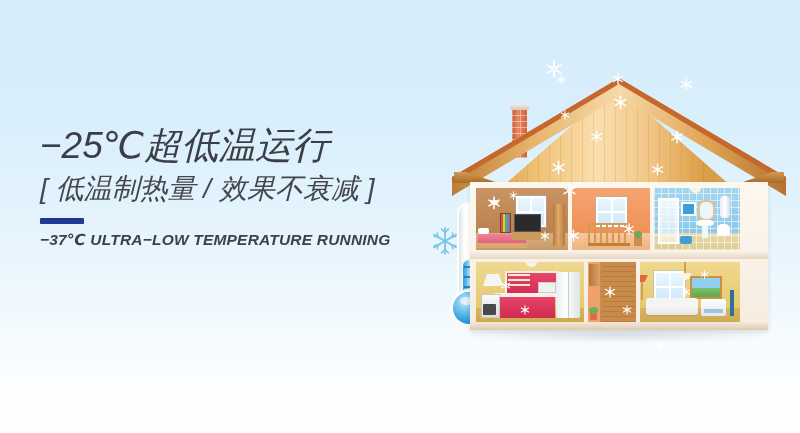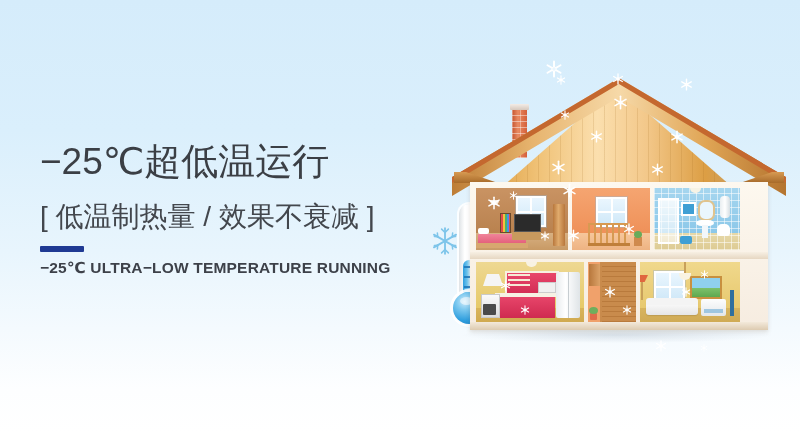"−25℃超低温运行" #textblock { font-style: none -> italic; top: 140px -> 124px }
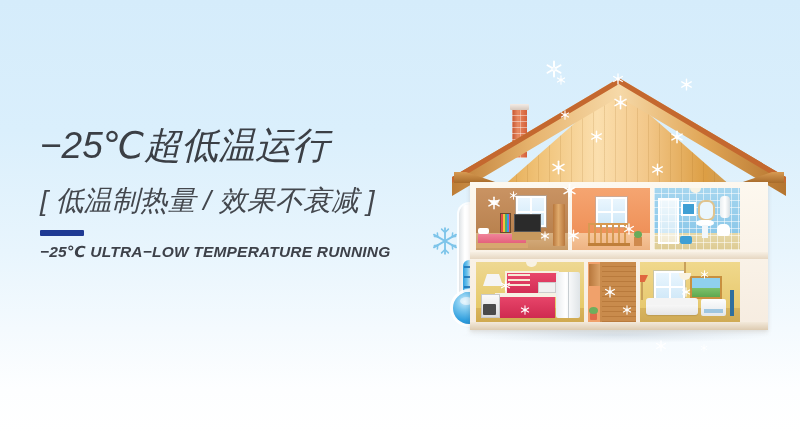"[ 低温制热量 / 效果不衰减 ]" .h2 { margin-top: 15px -> 3px }
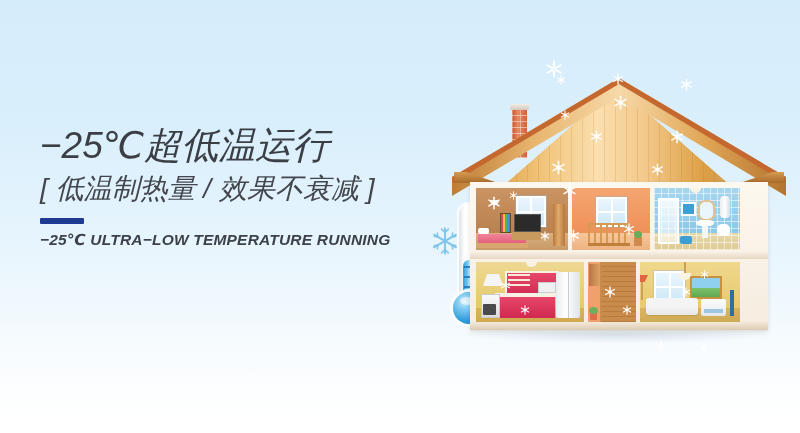"−25℃ ULTRA−LOW TEMPERATURE RUNNING" div.en1 { text: 25 -> 37 }
